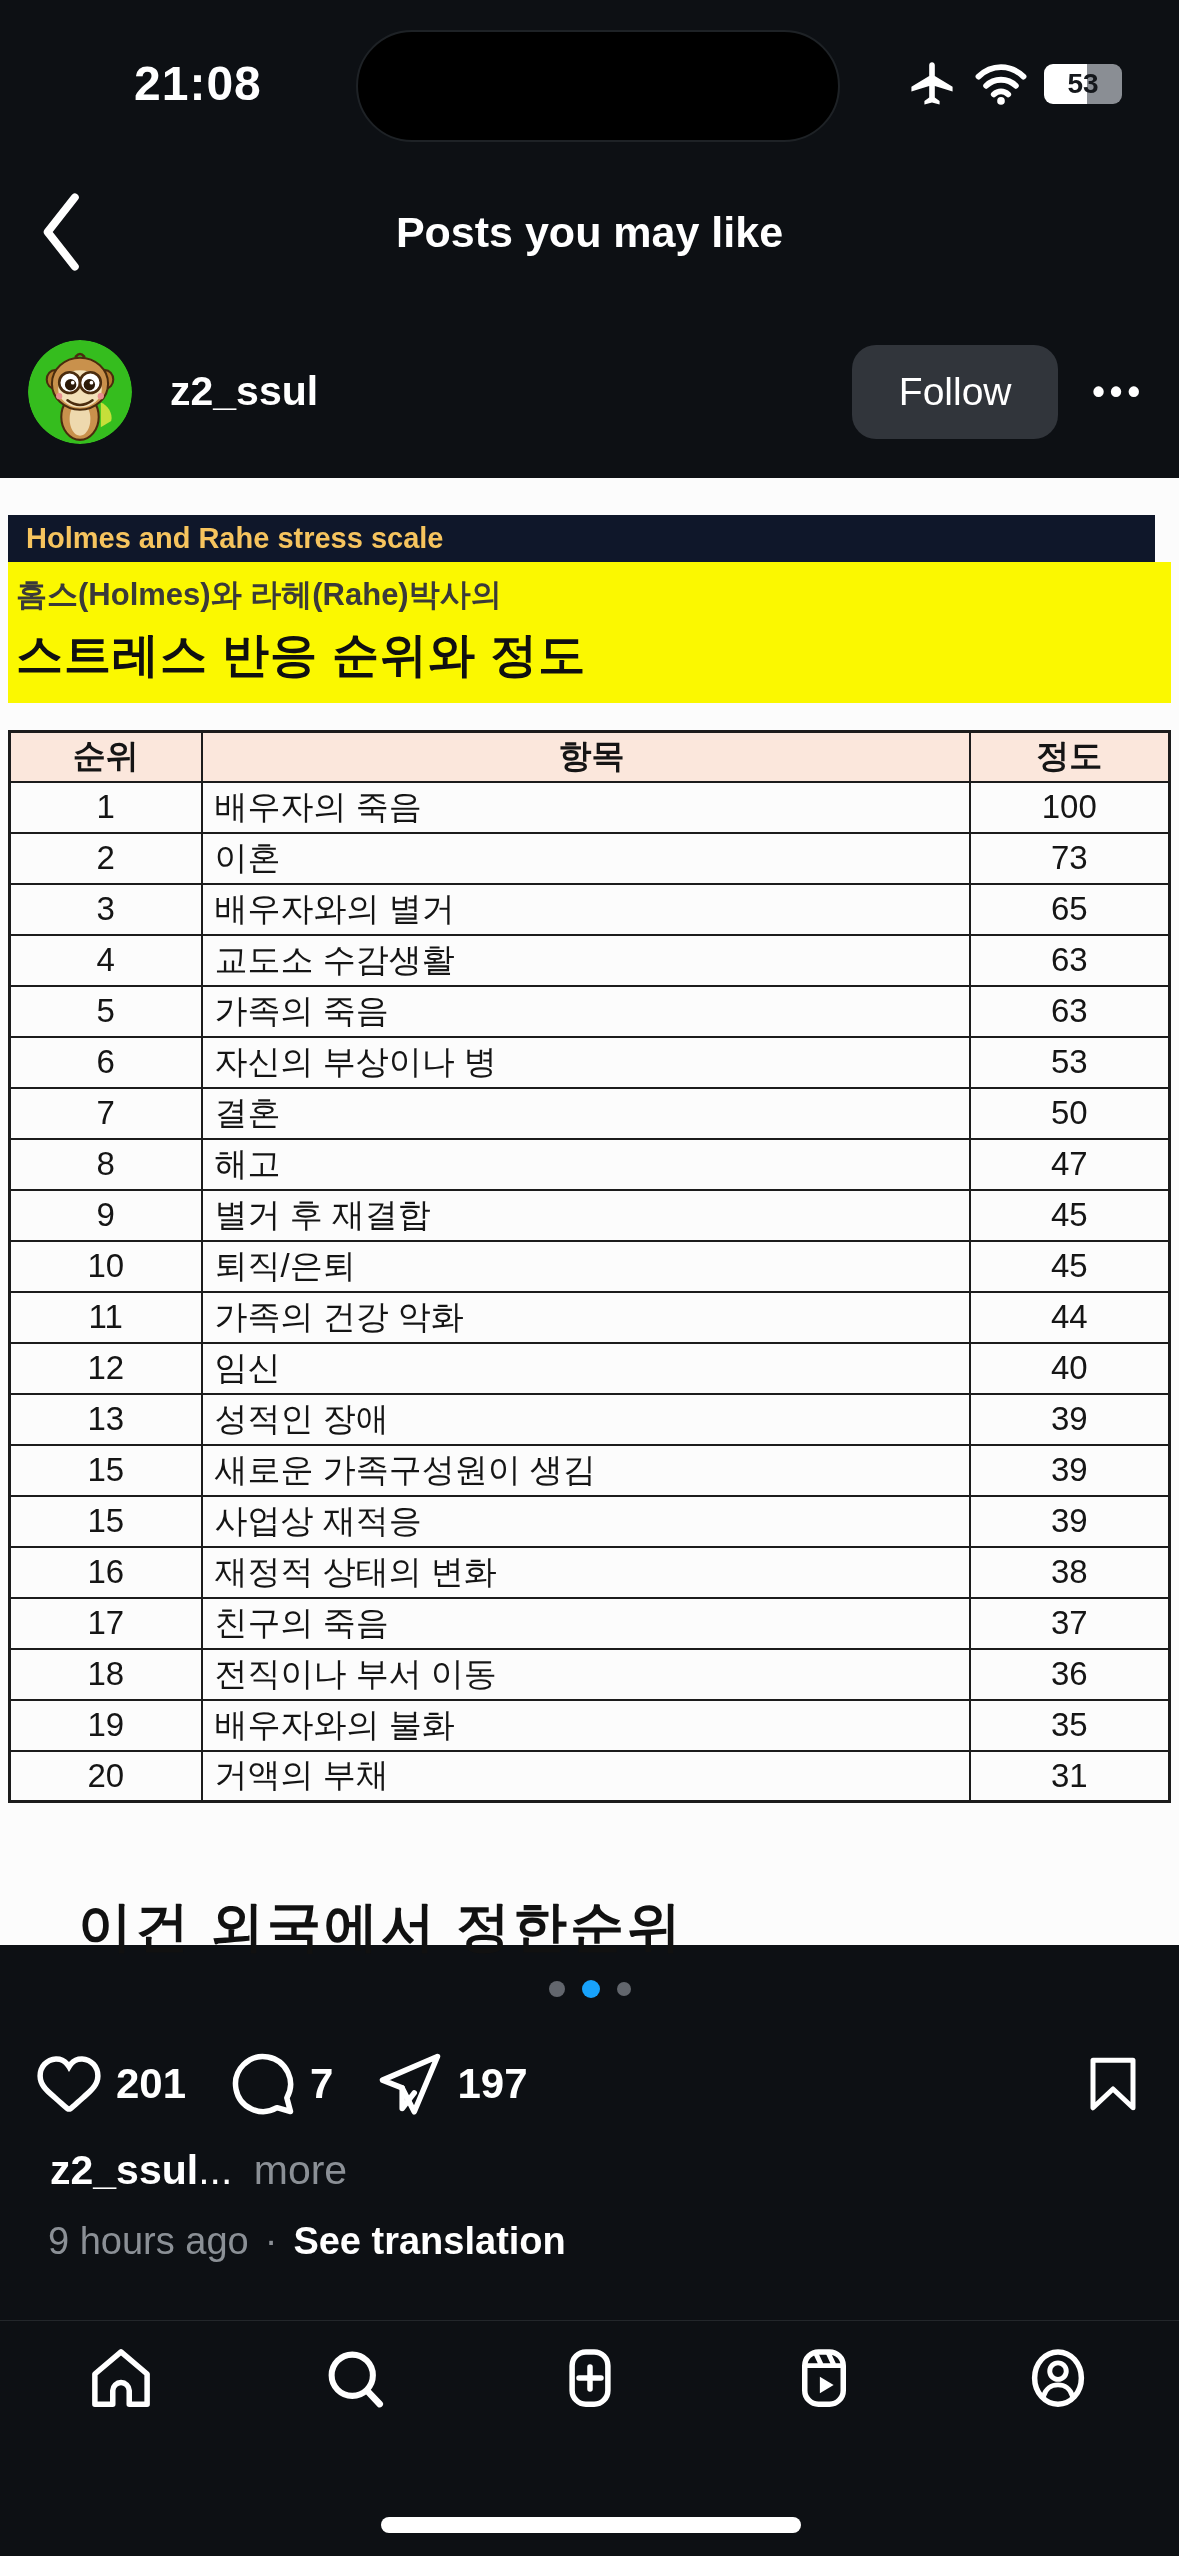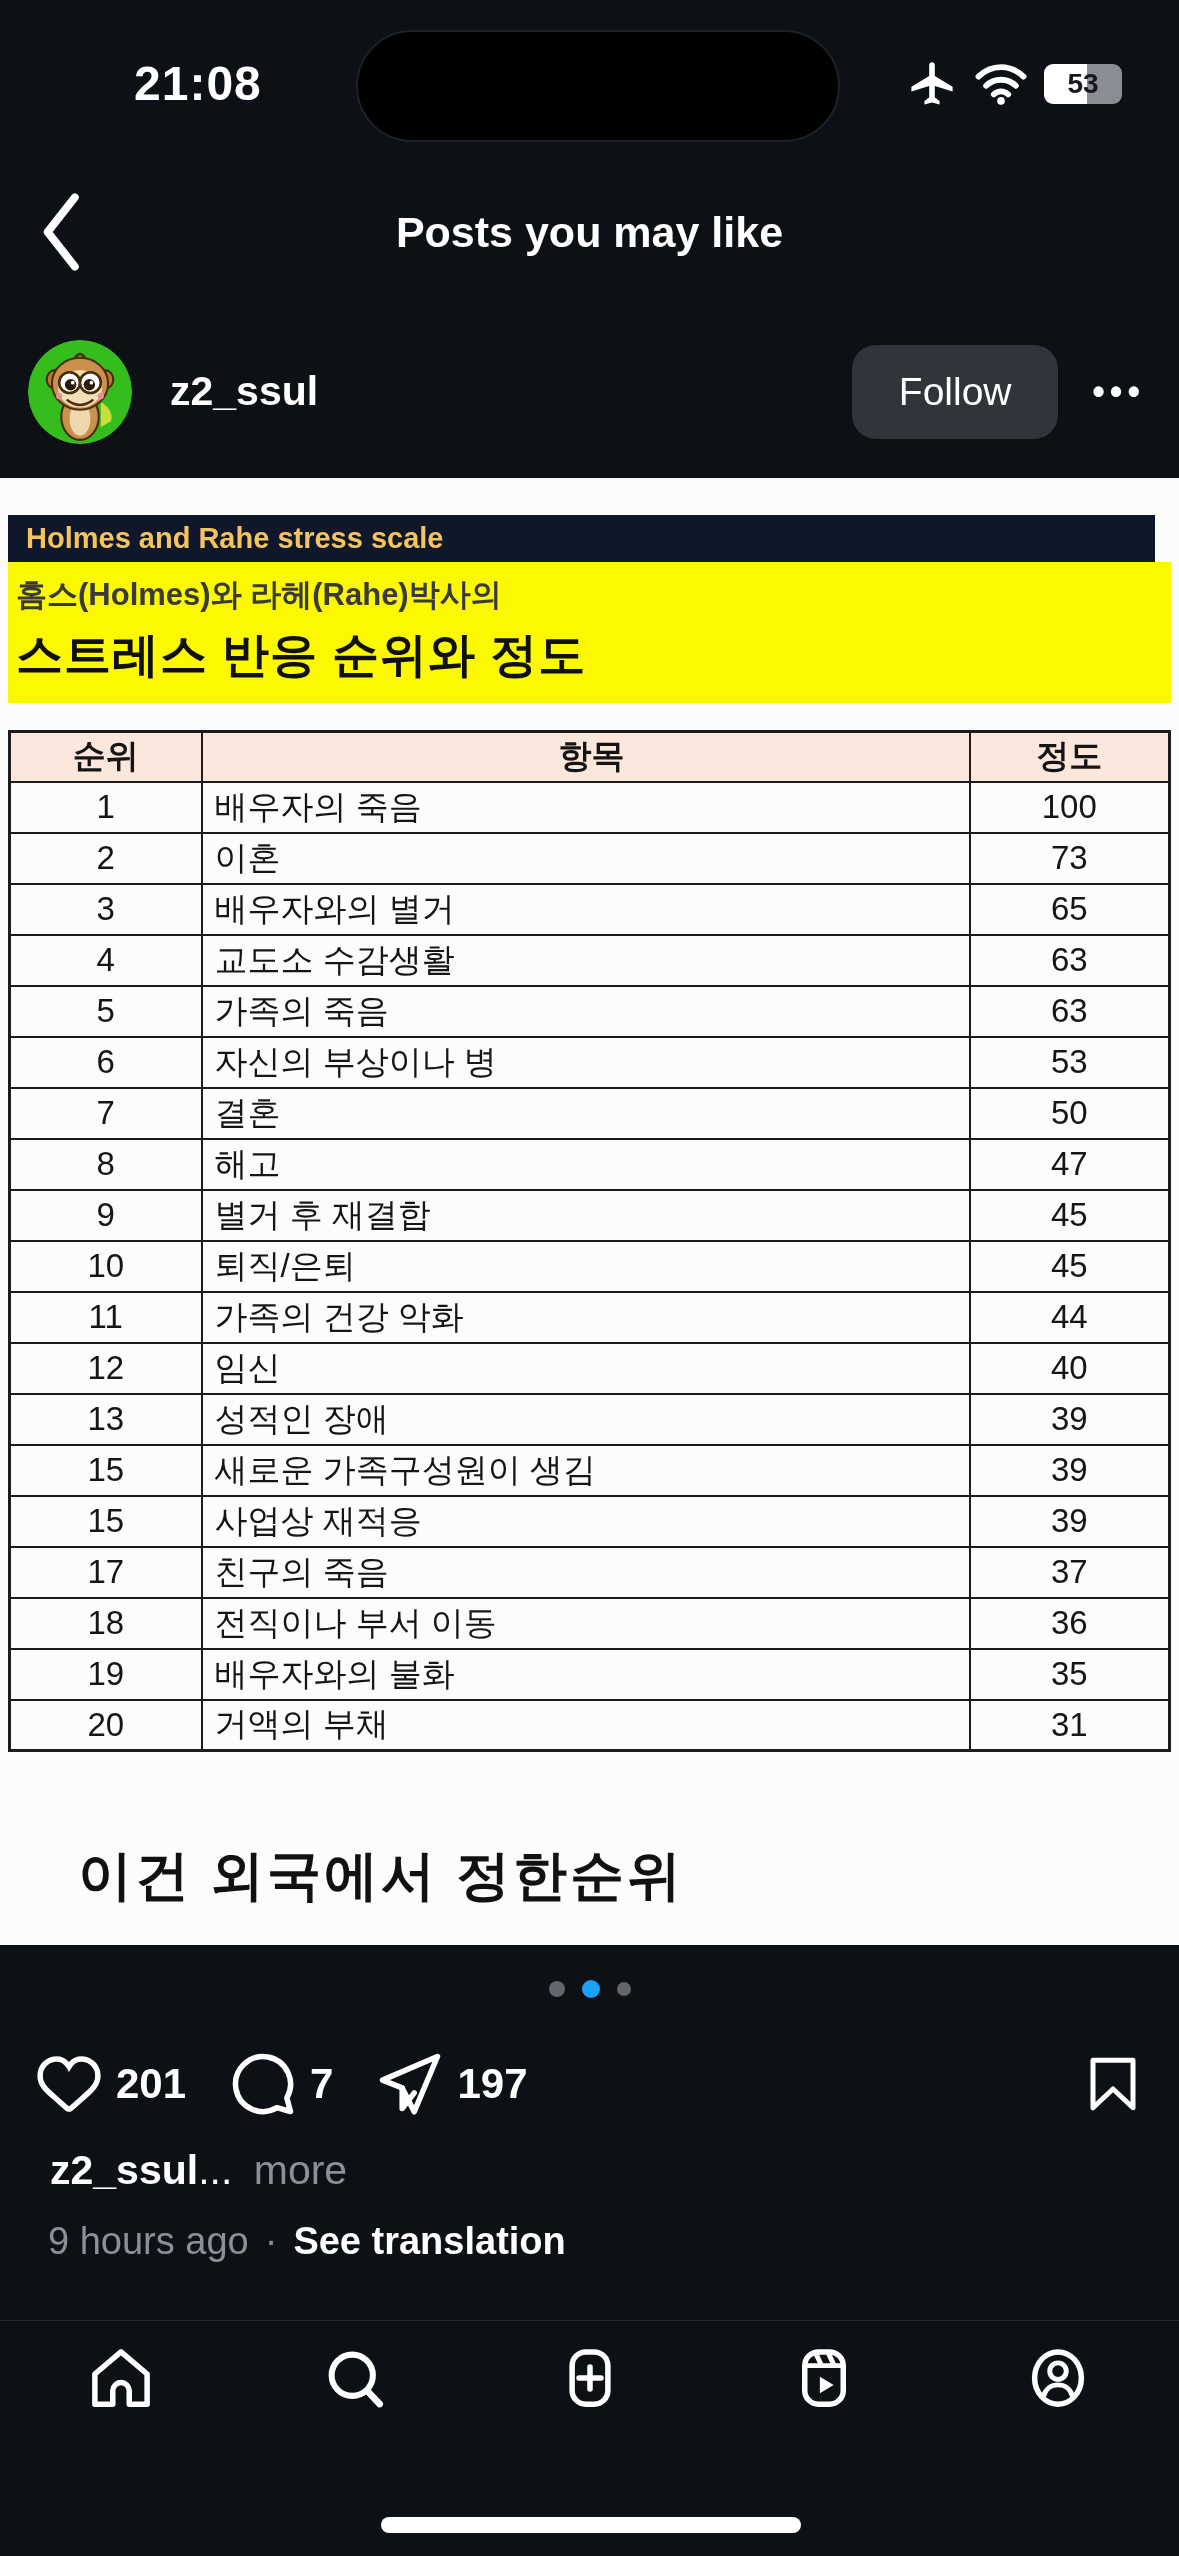"16" tr { html: none -> <tr> <td>16</td> <td>재정적 상태의 변화</td> <td>38</td> </tr> }
